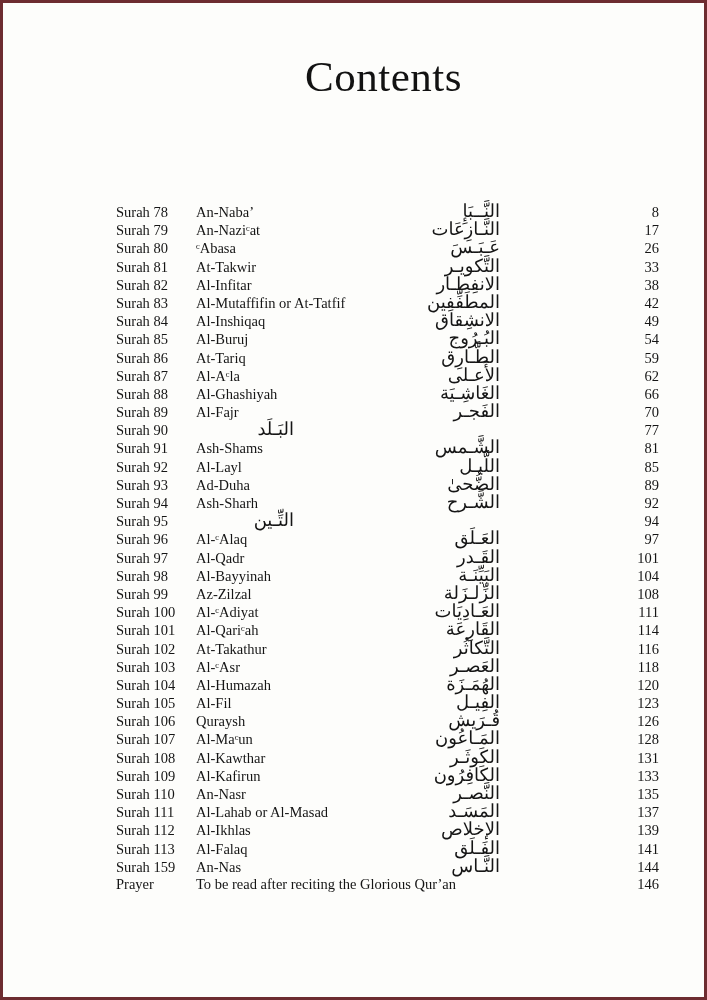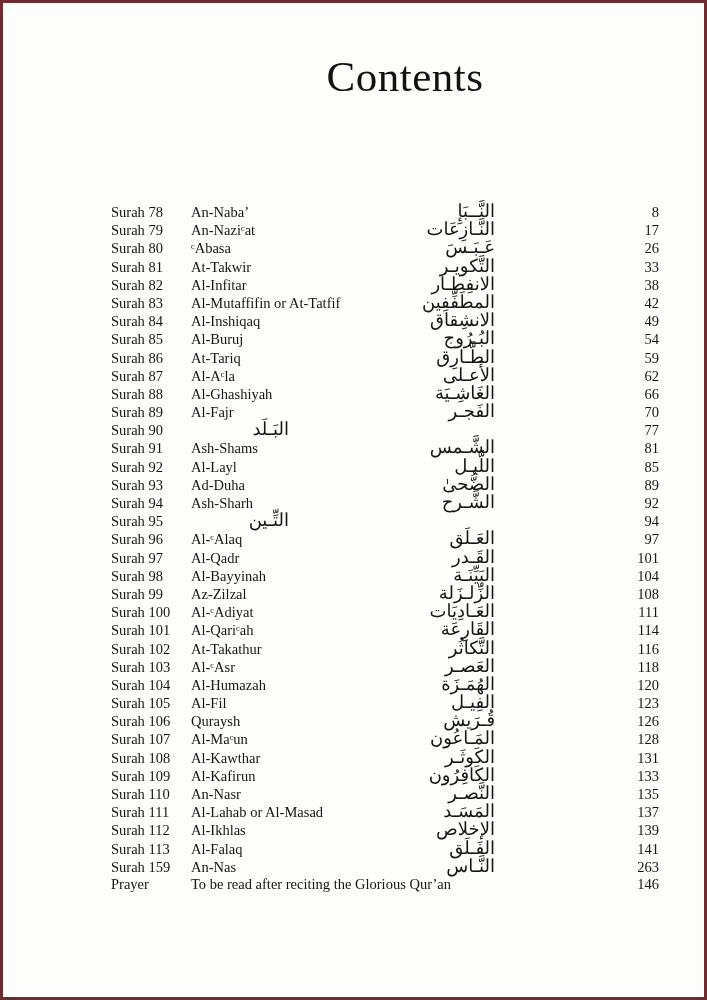"Contents" .page { padding-left: 43px -> none }
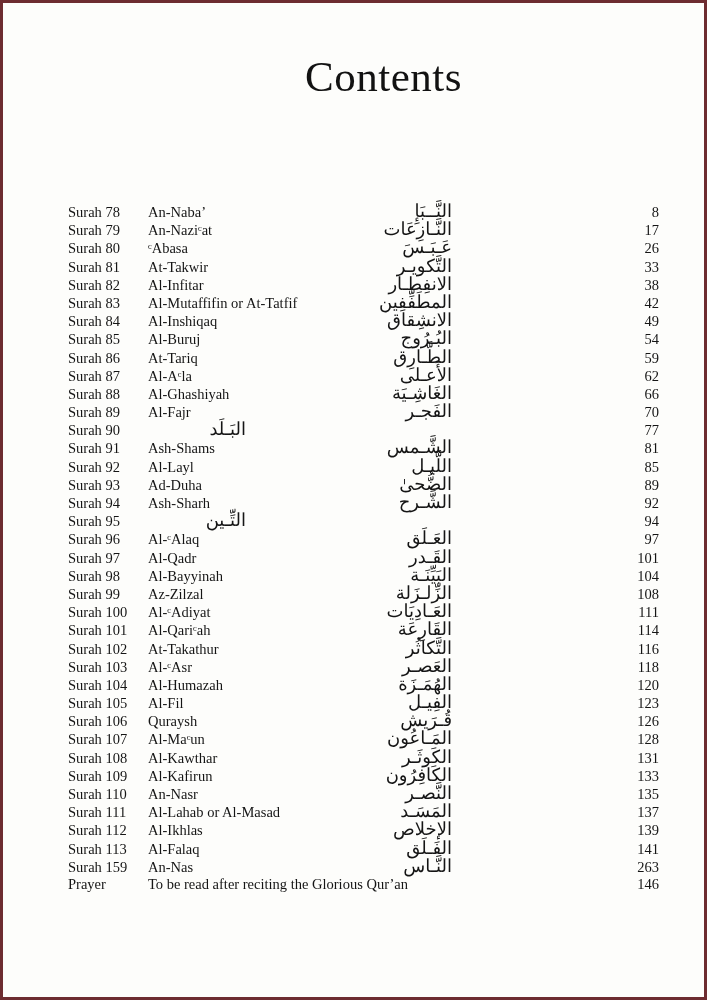"Surah 78" .c-surah { margin-left: none -> 48px }
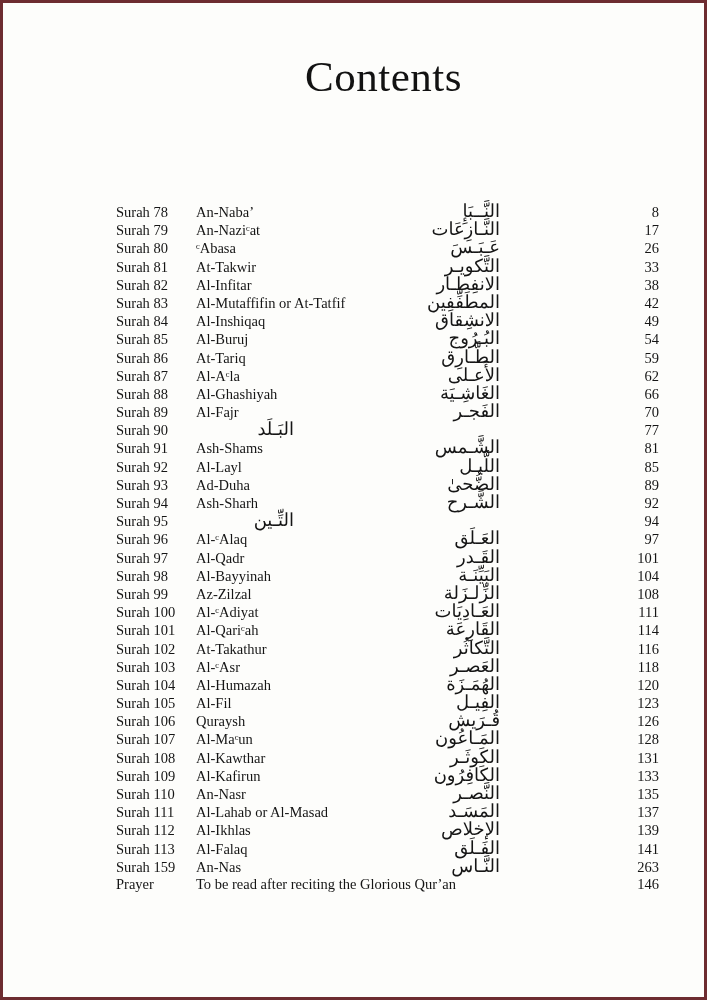"263" span.c-page { text: 263 -> 144 }
